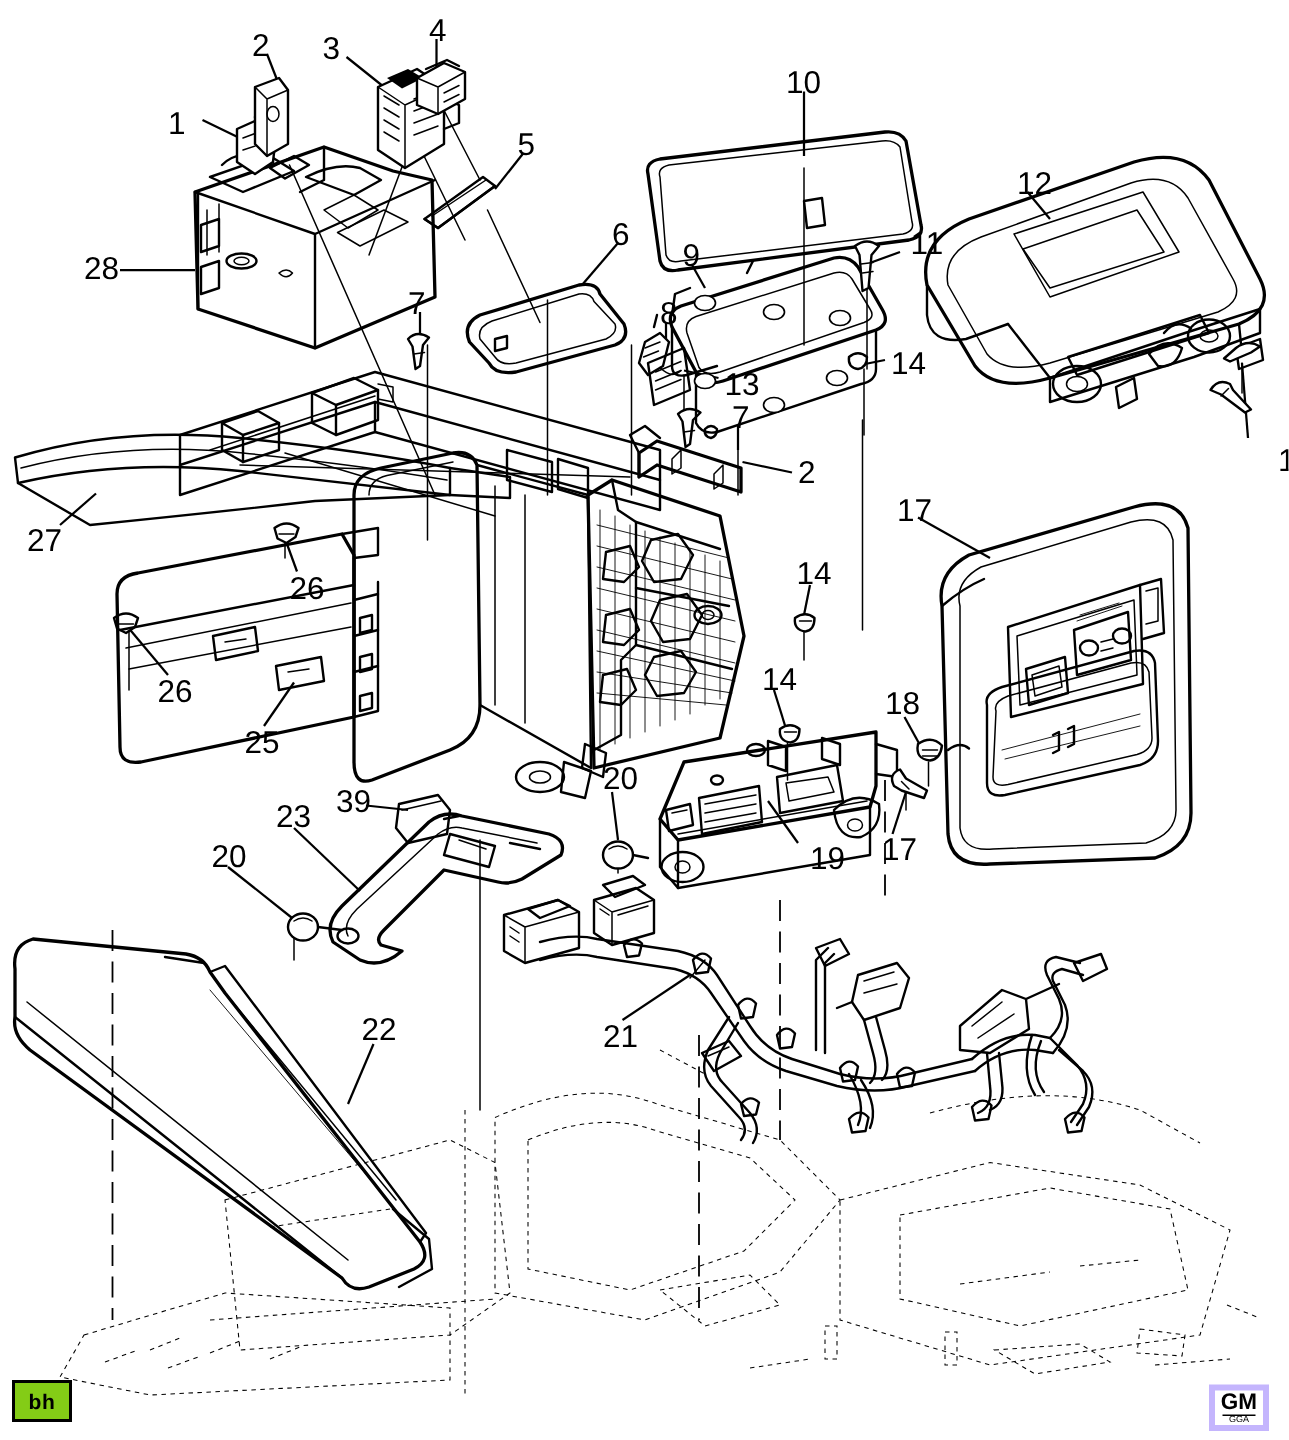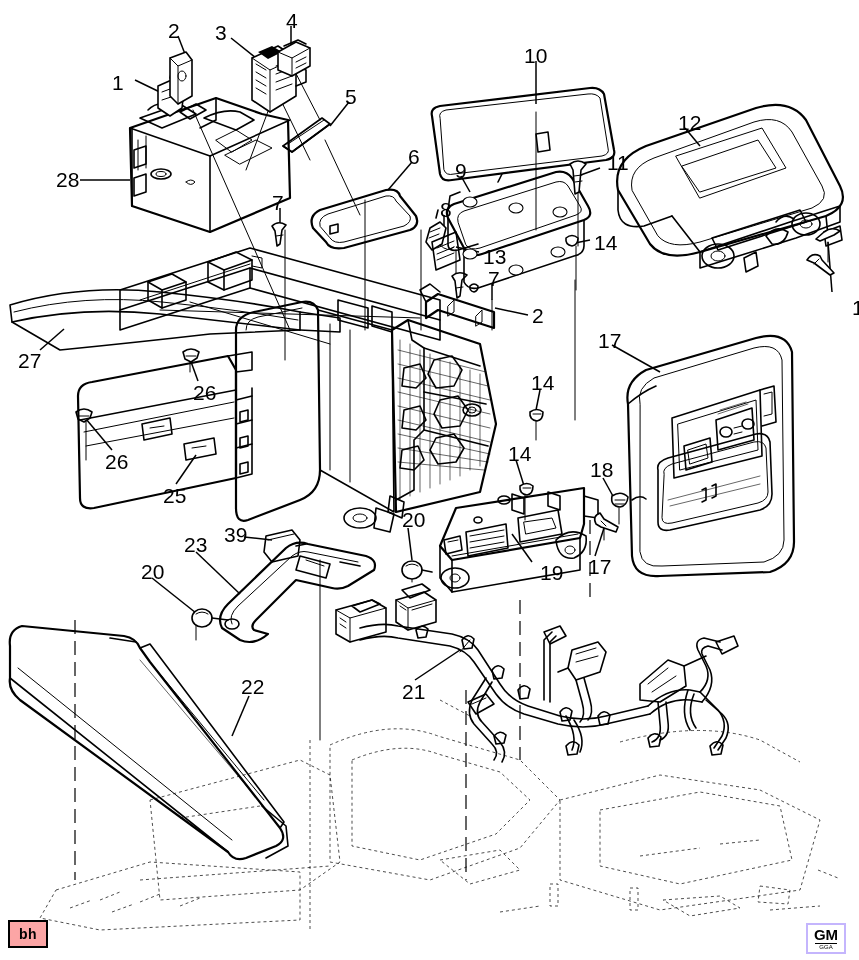"bh" .corner-box { background: #fca5a5 -> #84cc16 }
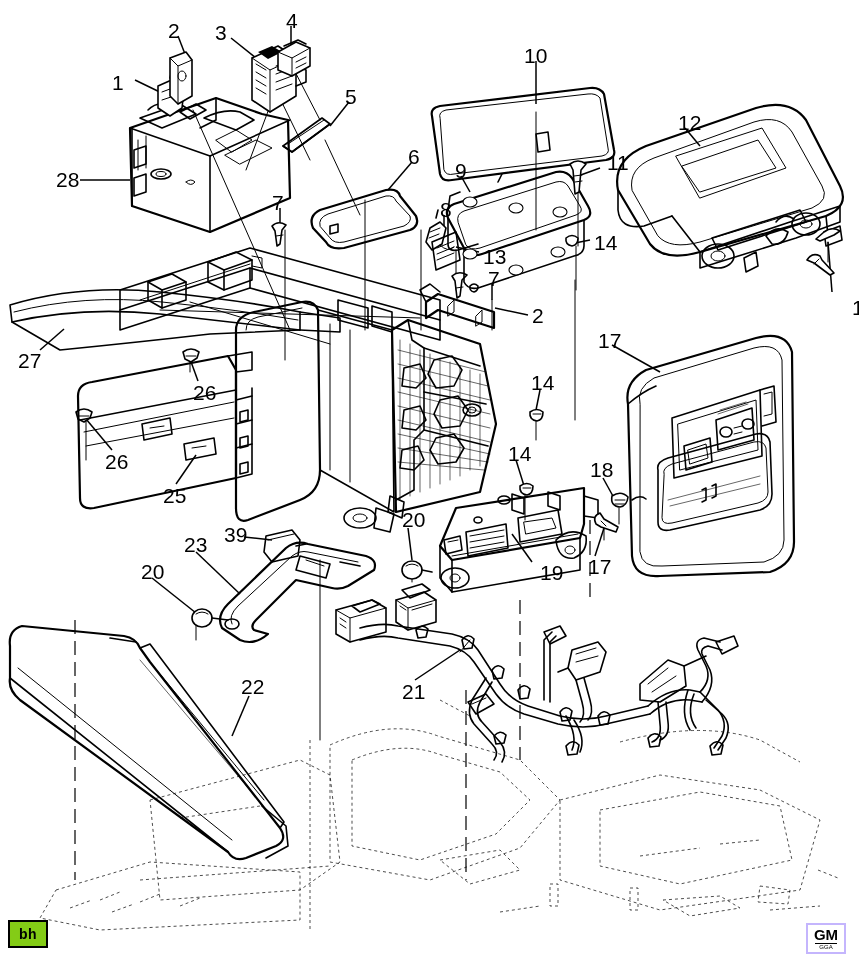"GM" #gm-logo { border: 2px solid #c4b5fd -> 4px solid #c4b5fd }
